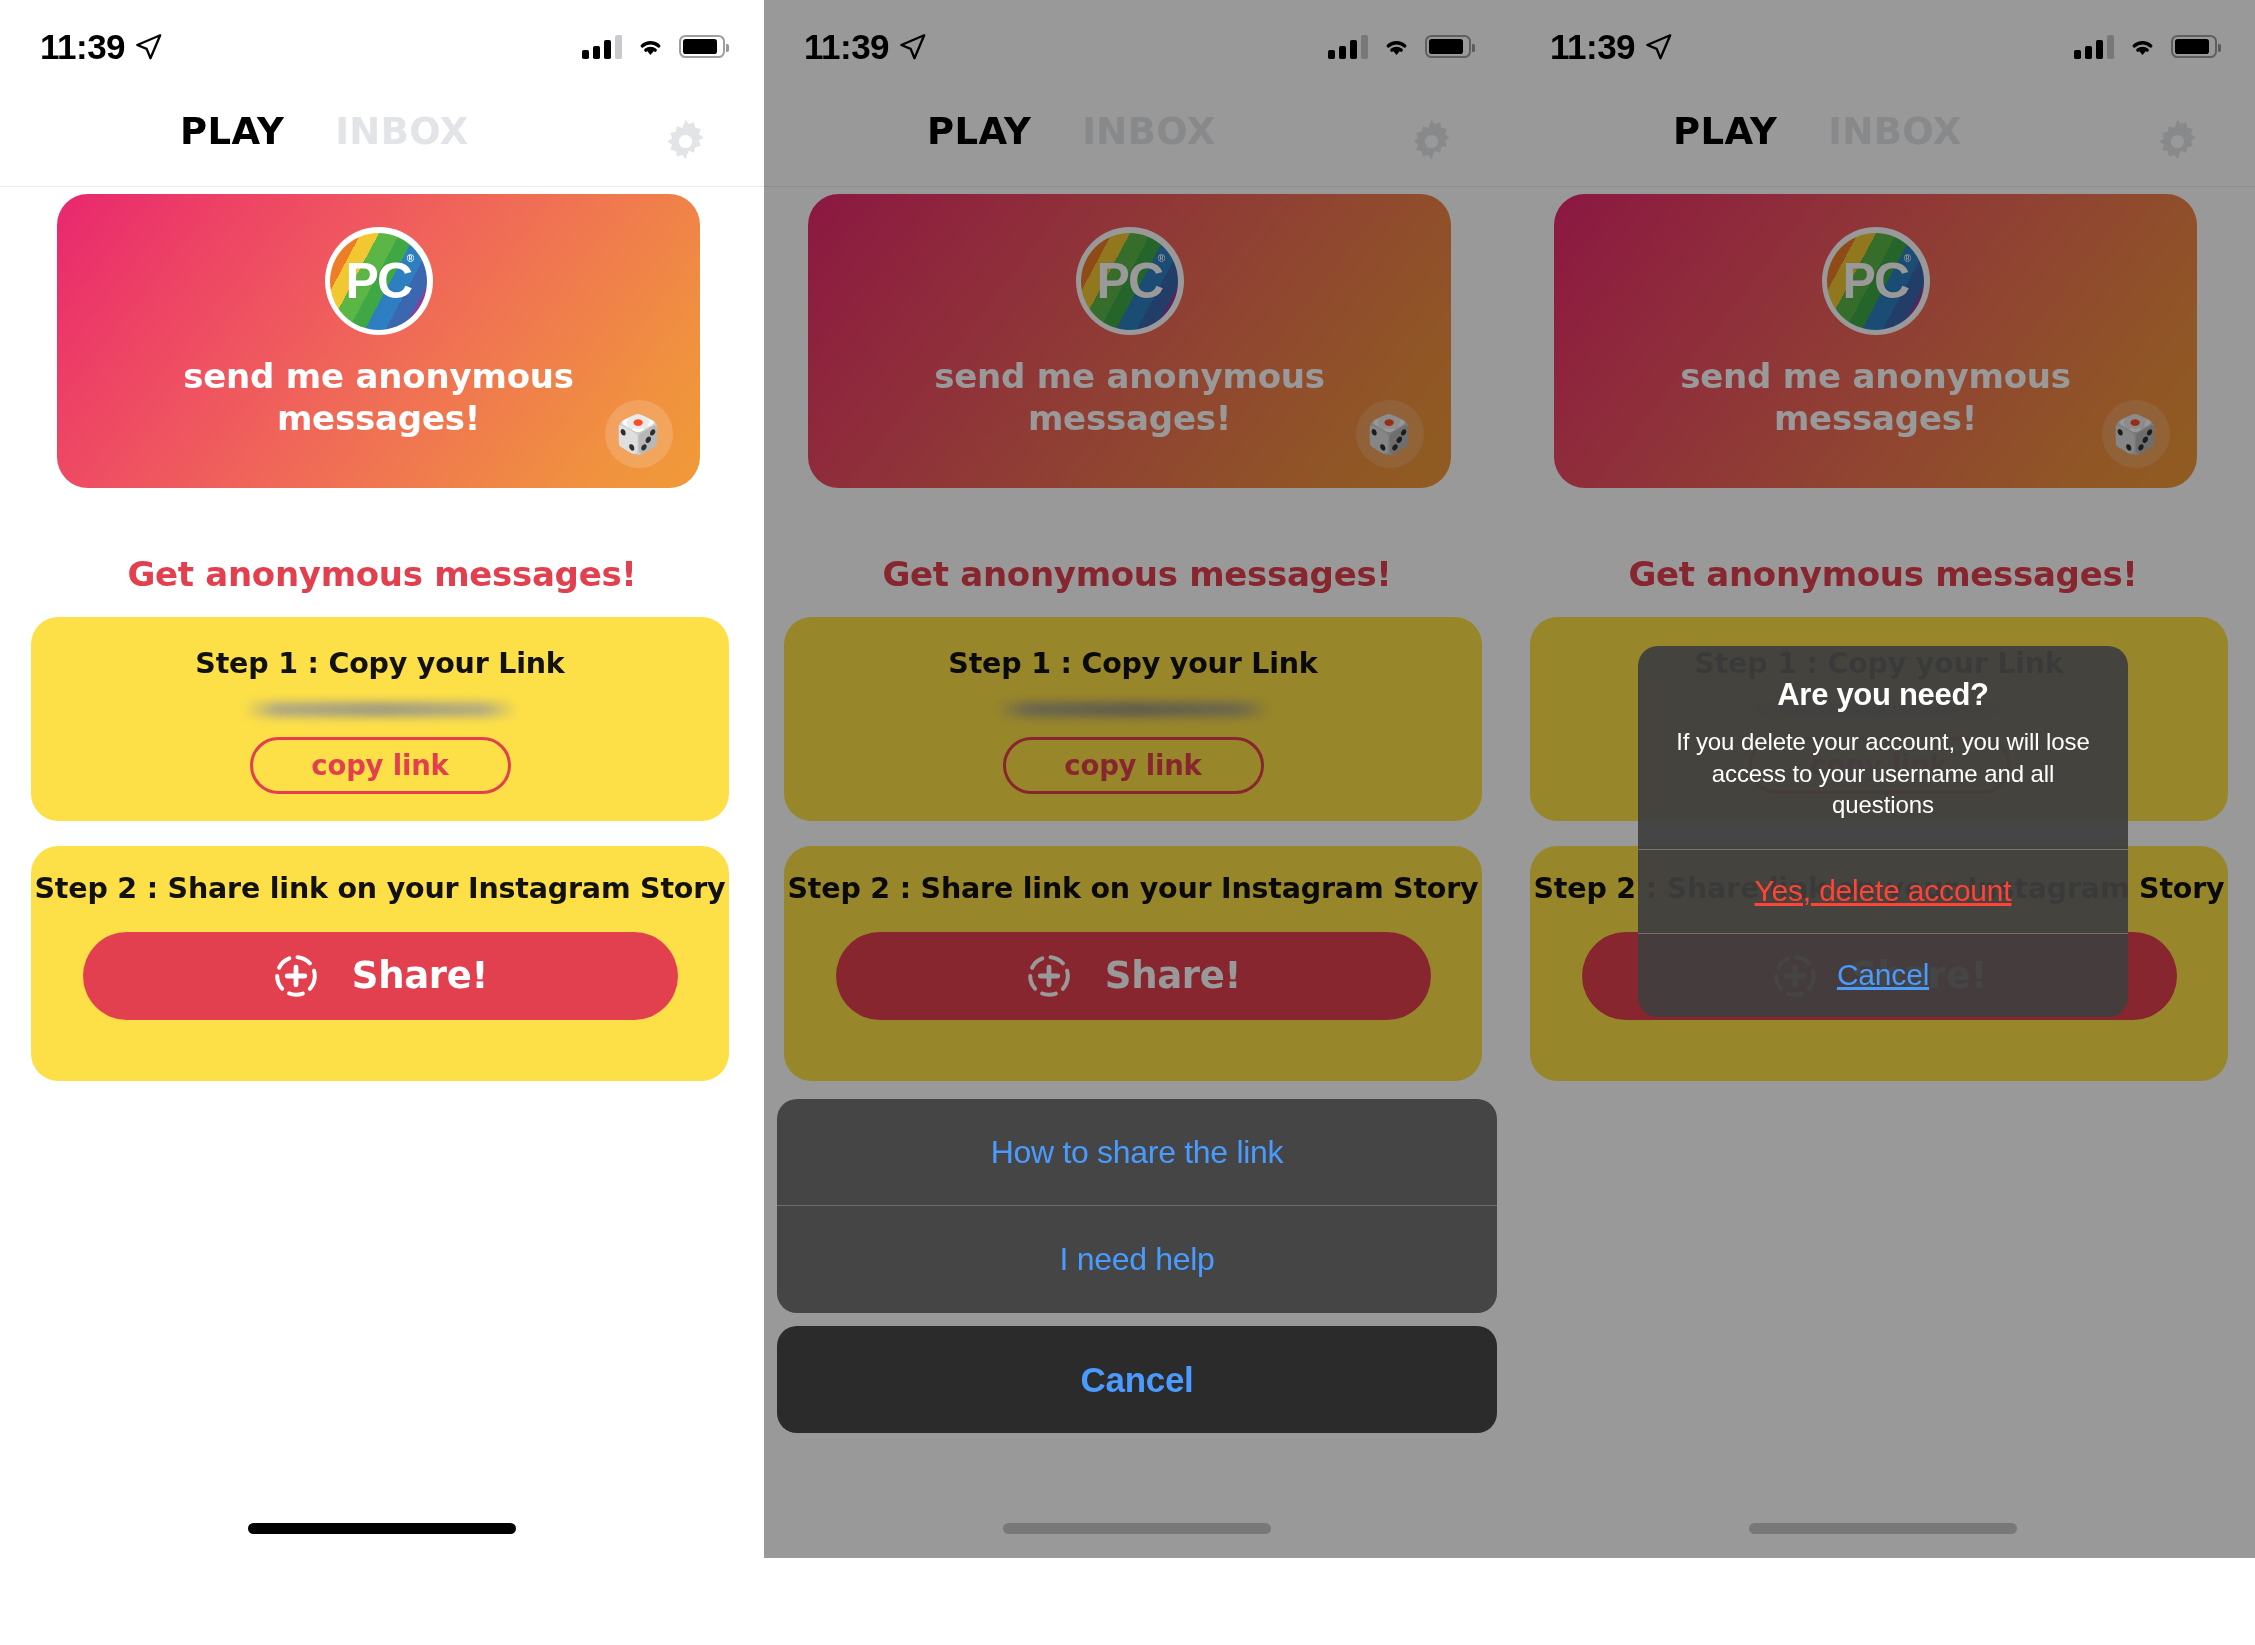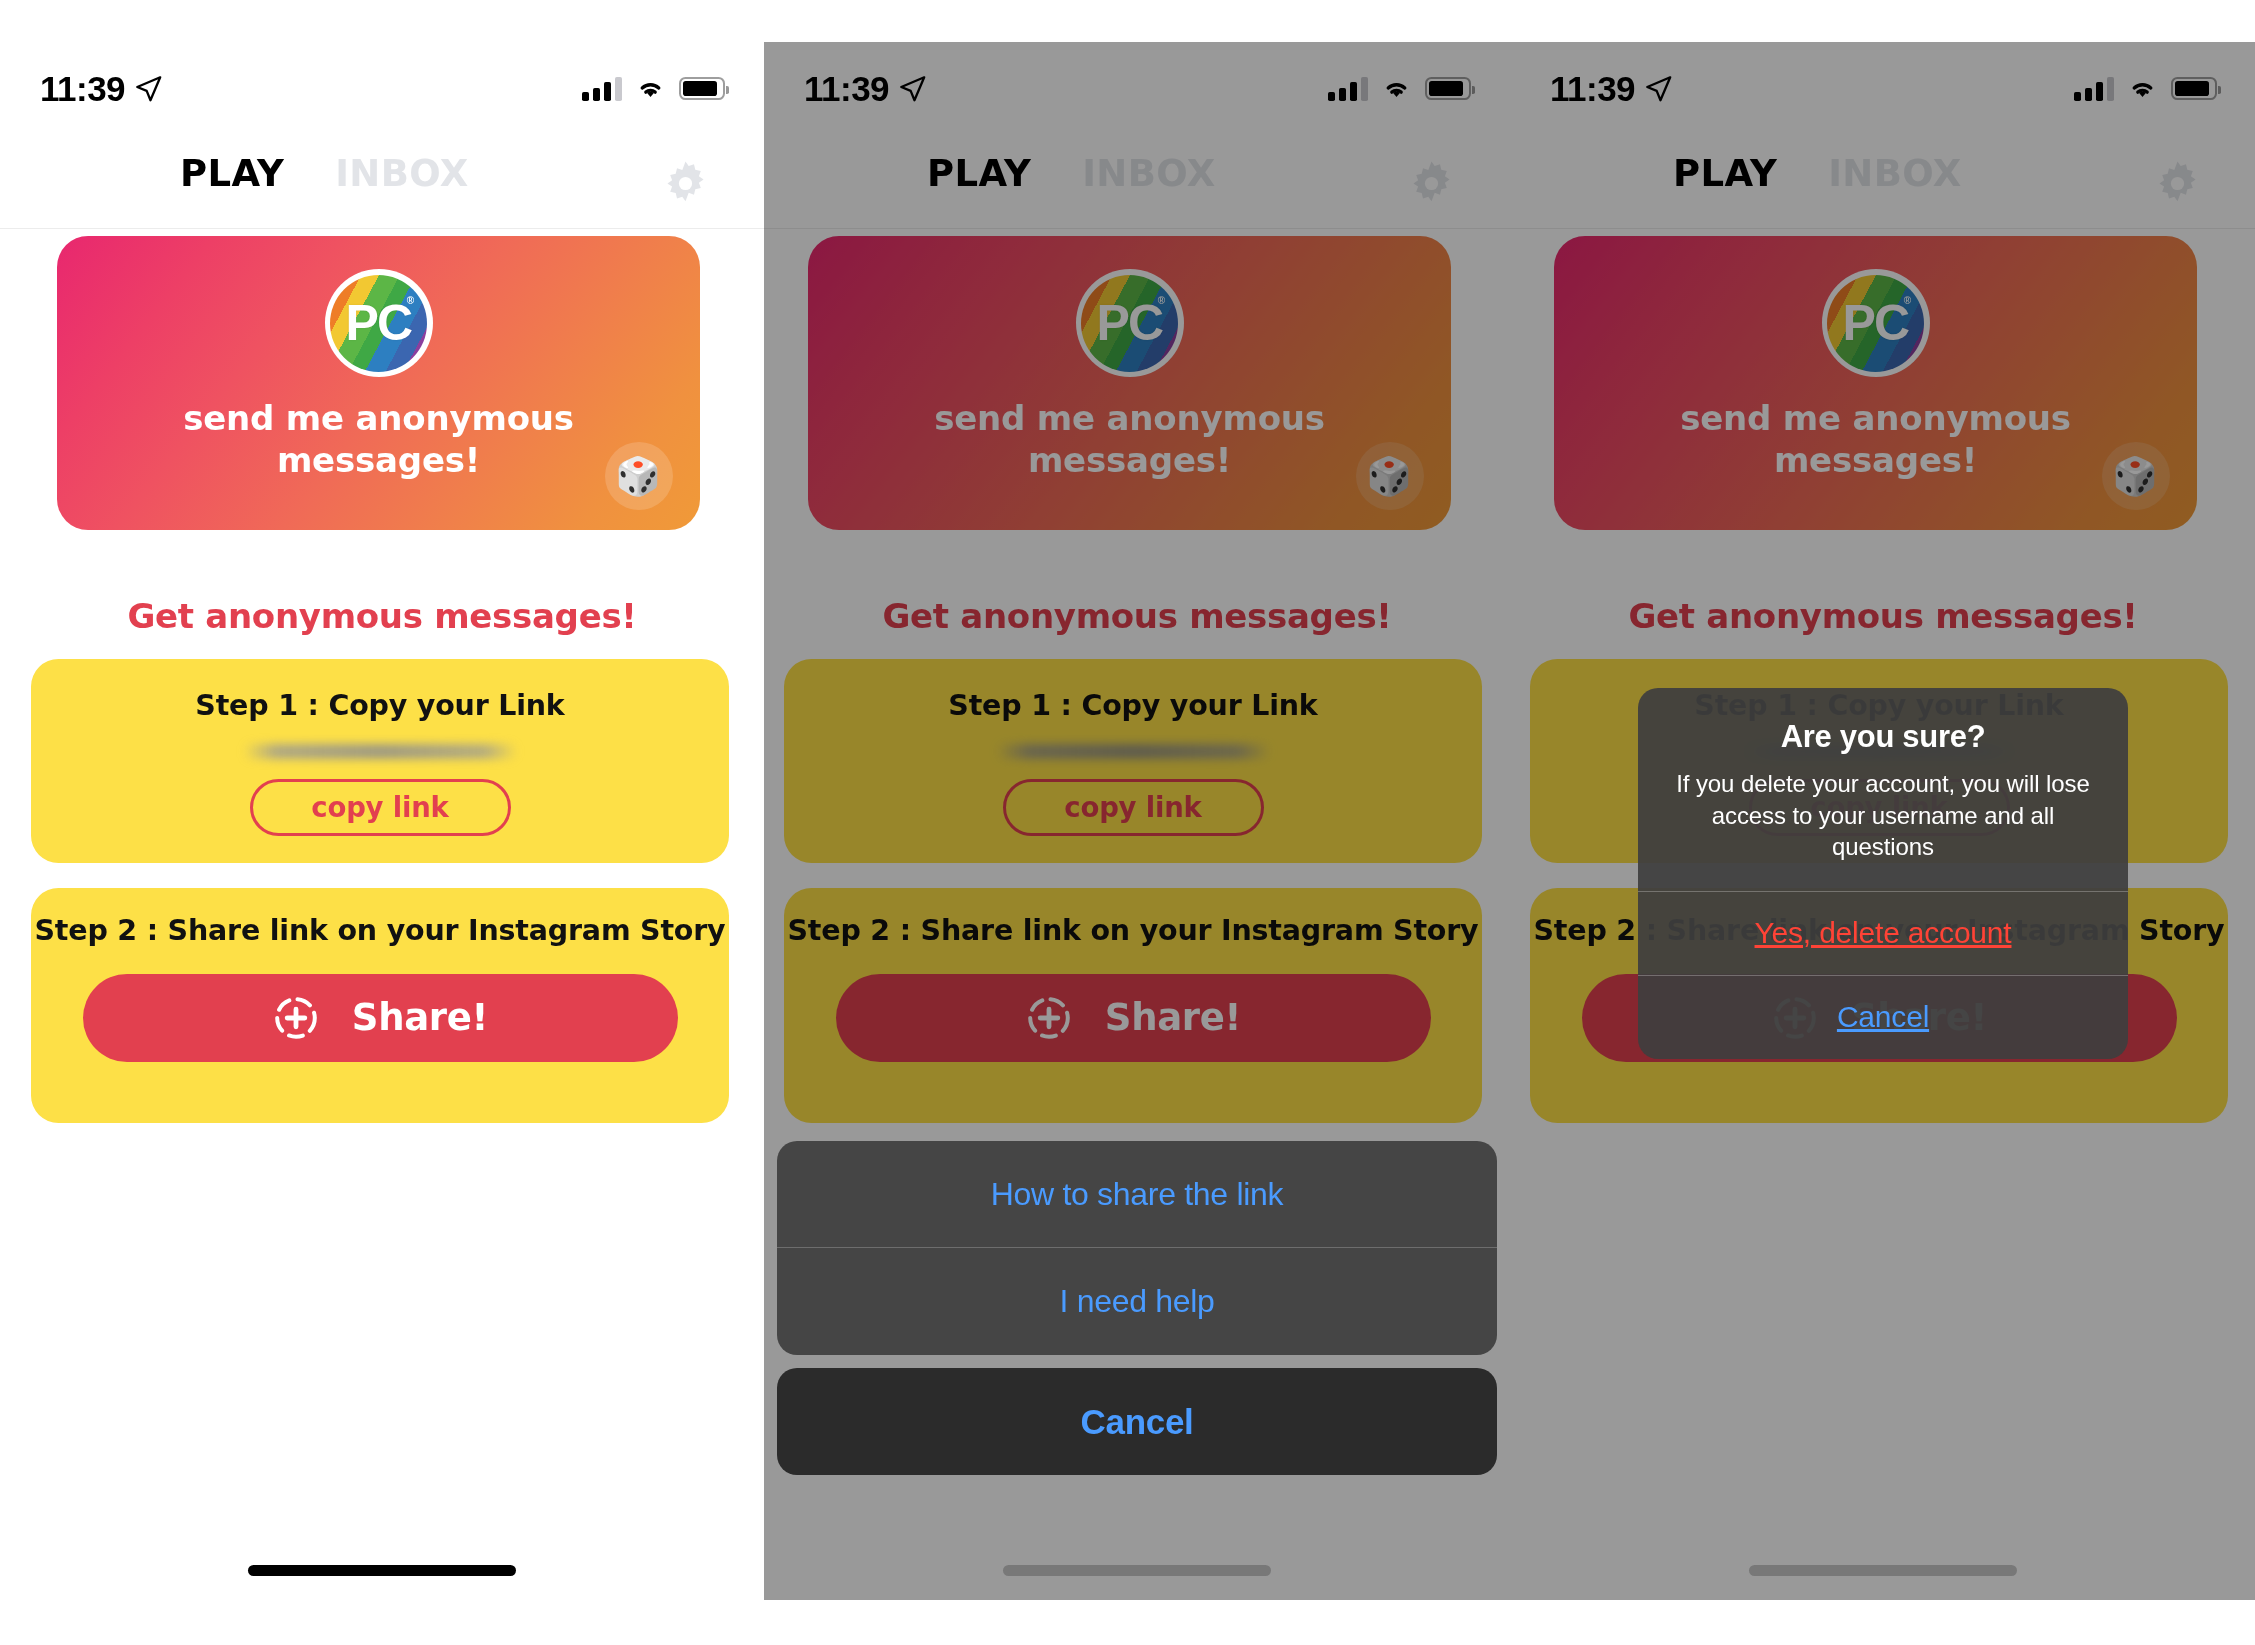"11:39" .panel { margin-top: 42px -> none }
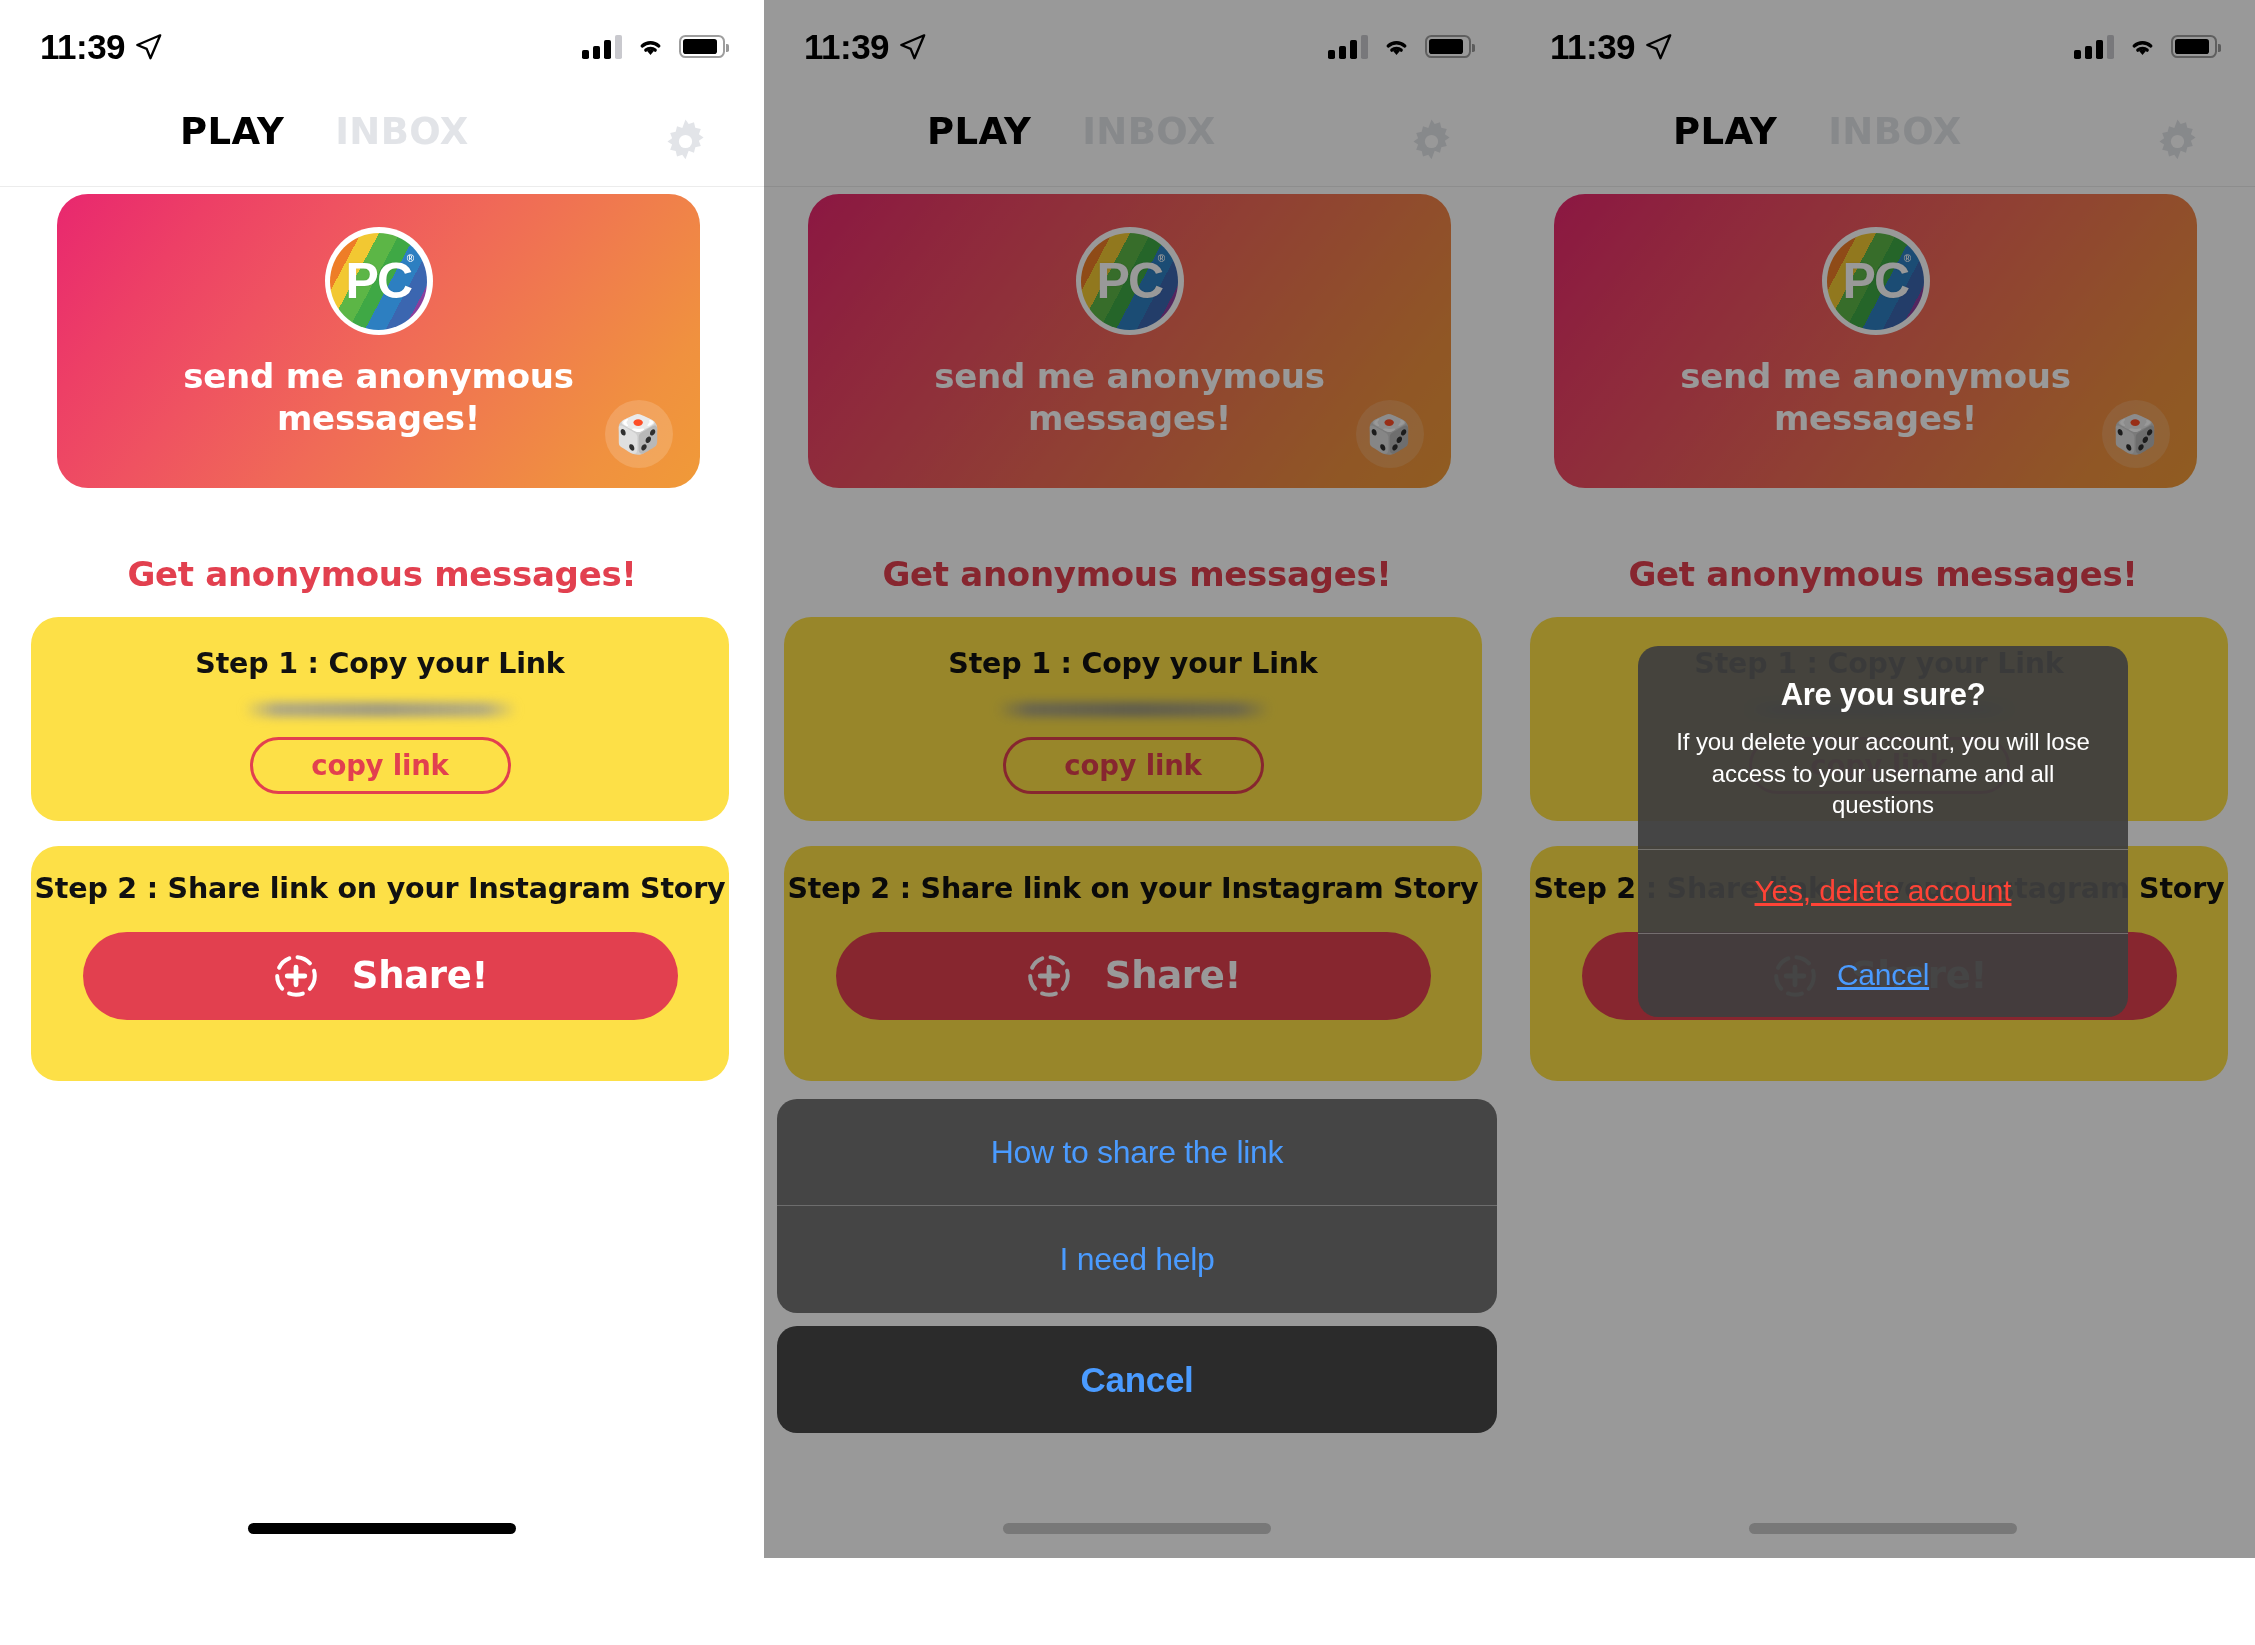"Are you sure?" div.alert-title { text: sure -> need }
